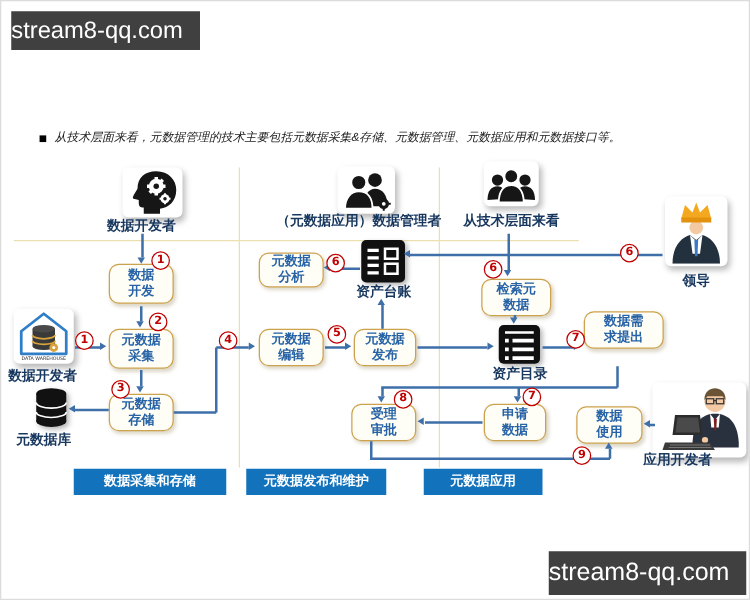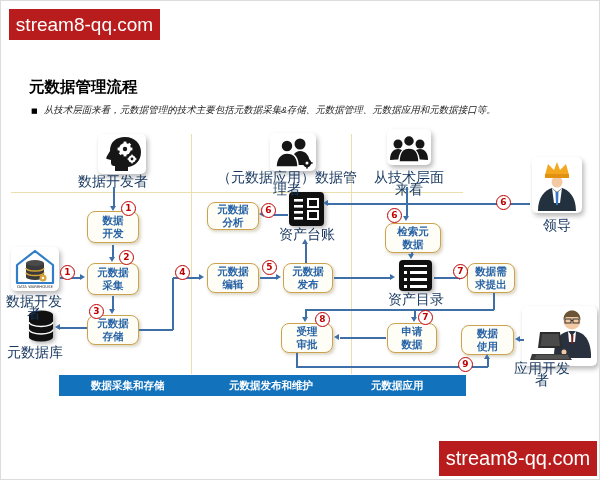"stream8-qq.com" .wm { background: #b91c1c -> #404040; text-align: center -> left }
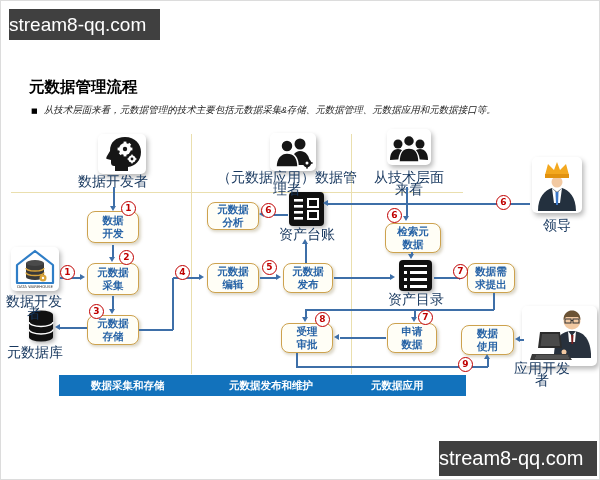"元数据管理流程" div { html: <div>元数据管理流程</div> -> none }
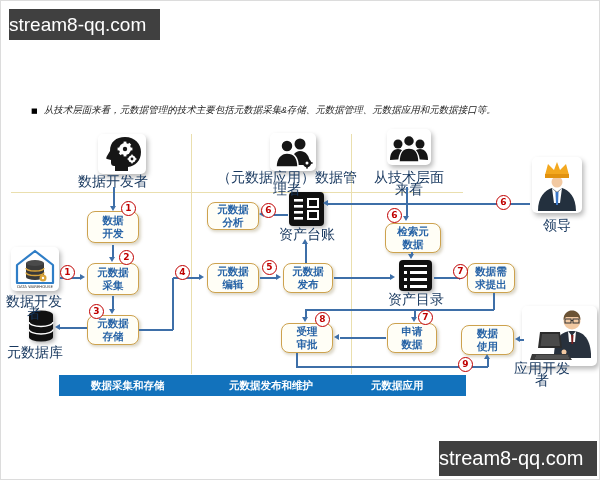"从技术层面来看，元数据管理的技术主要包括元数据采集&存储、元数据管理、元数据应用" #bullet-text { font-family: Liberation Mono, monospace -> Liberation Sans, sans-serif }
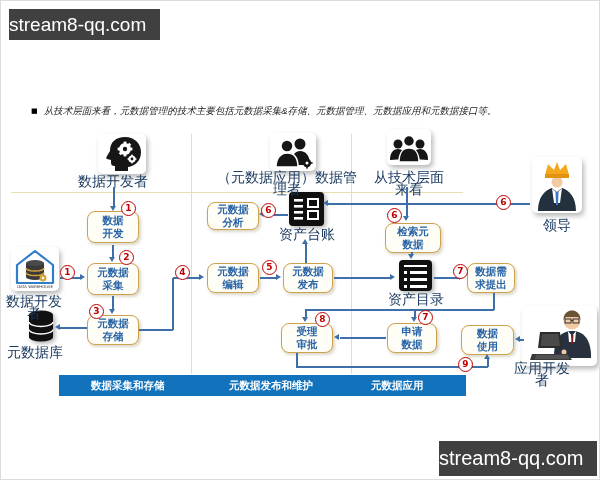"数据开发者" .lbl { font-size: 14px -> 11px; font-weight: normal -> bold }
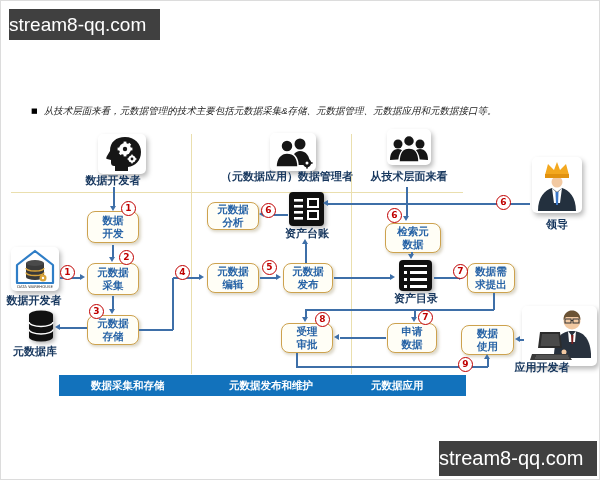"数据需" div.box { top: 262px -> 248px; width: 48px -> 64px }
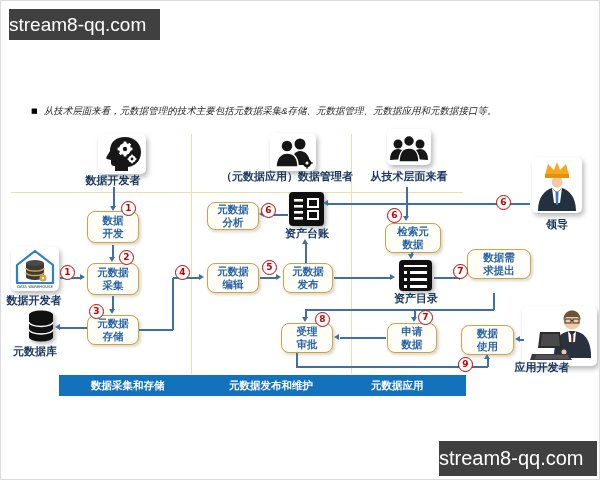"数据采集和存储" .banner { padding-left: 32px -> none; text-align: none -> center }
